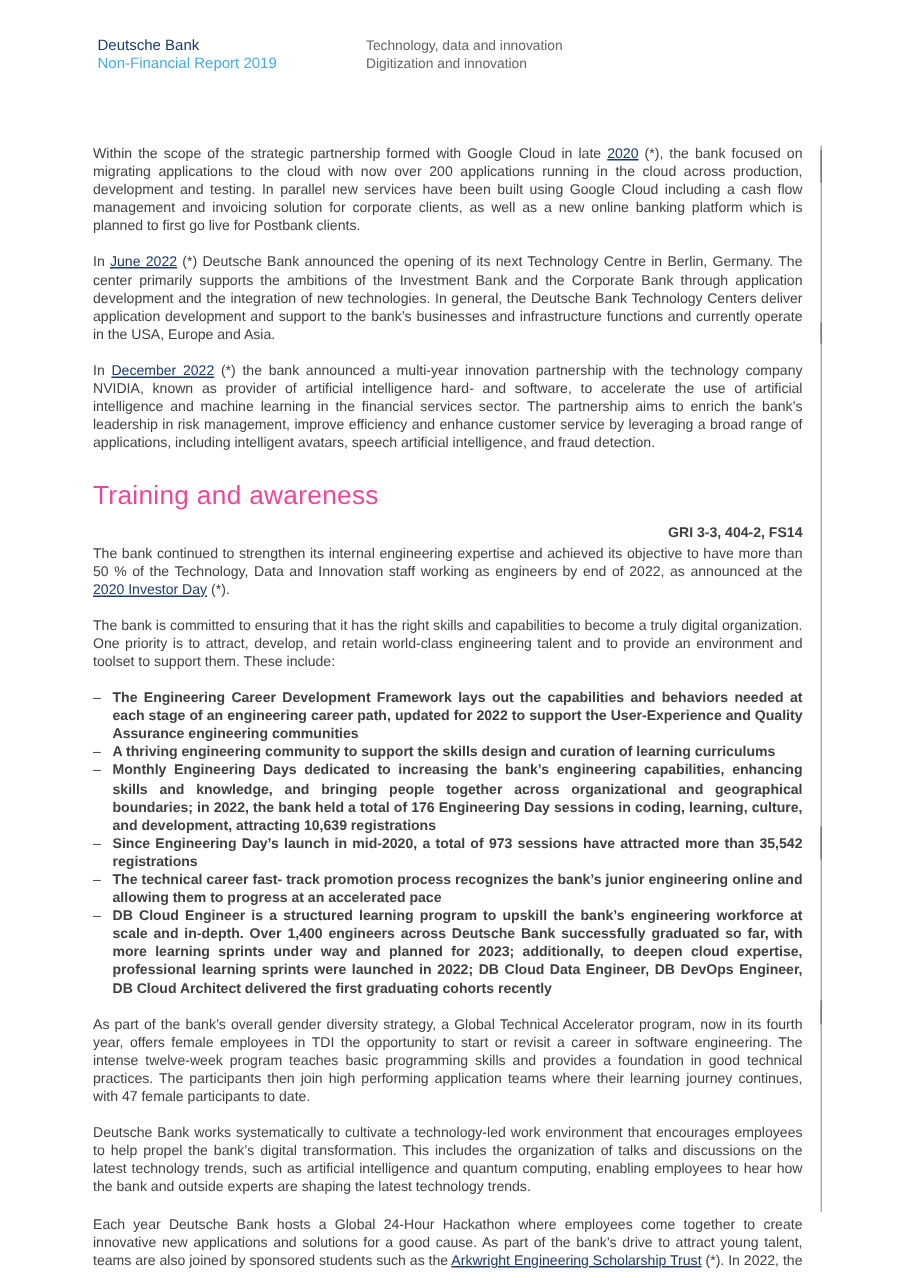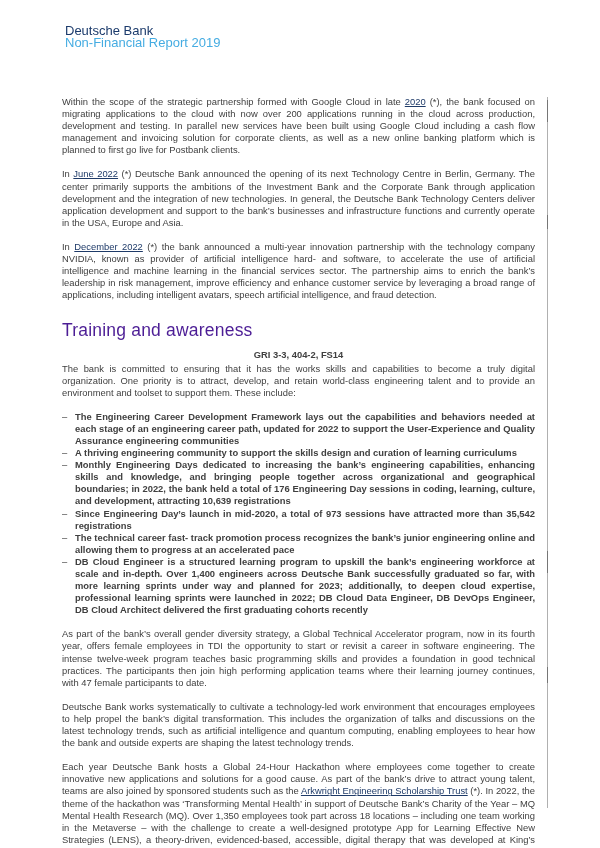"Deutsche Bank" #hdr-left { font-size: 13px -> 10px }
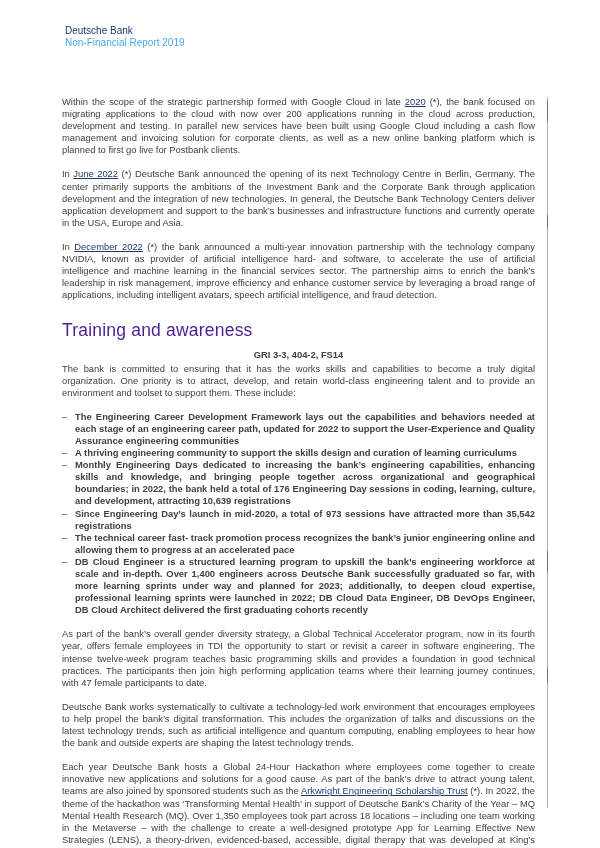"Technology, data and innovation" div { html: none -> <div> <div>Technology, data and innovation</div> <div>Digitization and innovation</div> </div> }
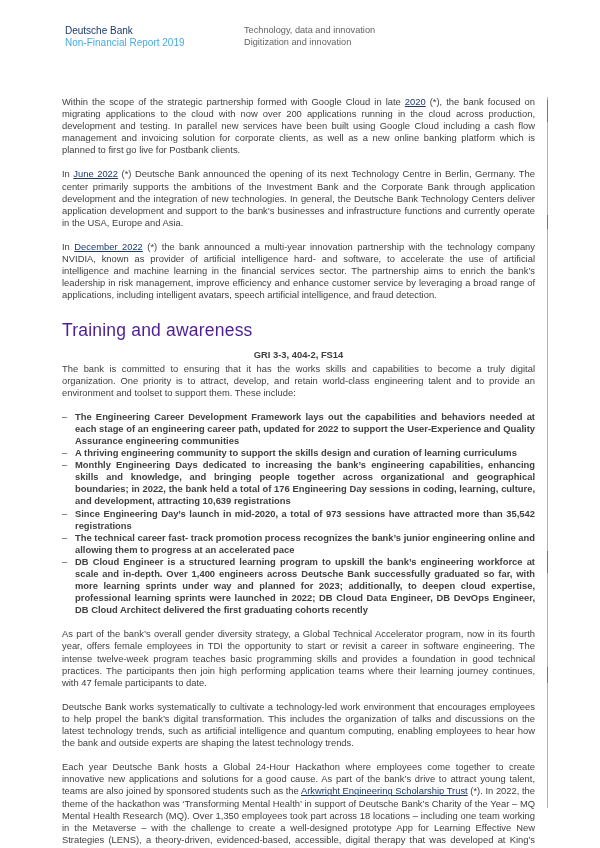"Training and awareness" #doc h2.sect { color: #4c1d95 -> #ec4899 }
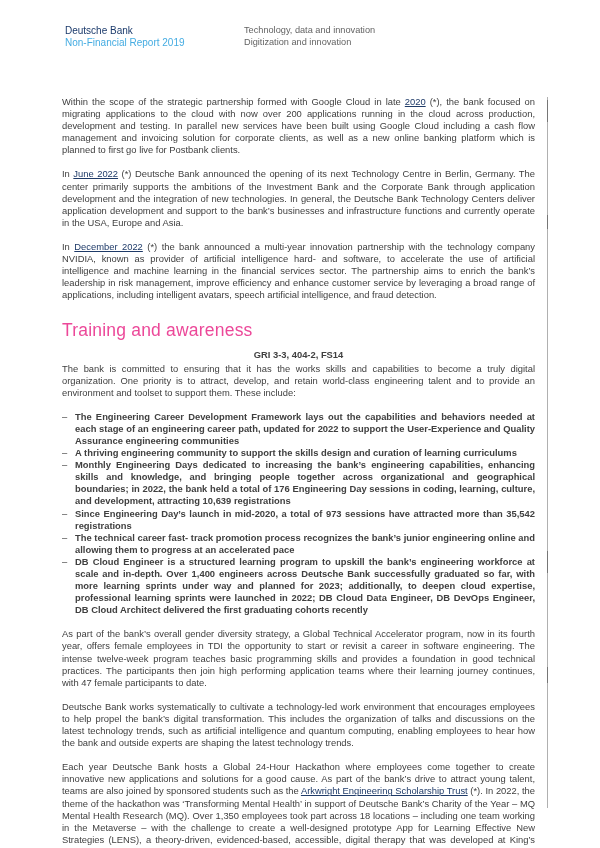"GRI 3-3, 404-2, FS14" #doc p.gri { text-align: center -> right }
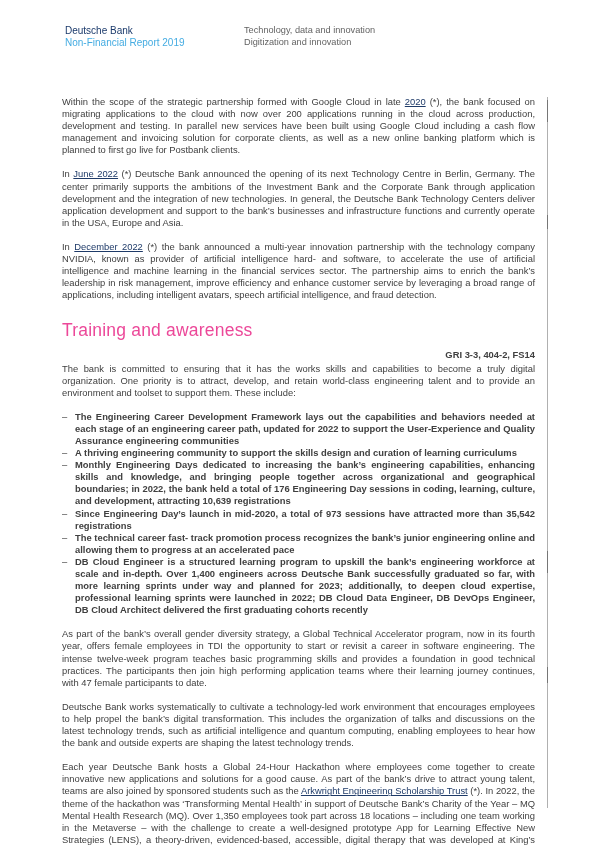"The bank continued to strengthen" p.para { html: none -> <p>The bank continued to strengthen its internal engineering expertise and achieved its objective to have more than 50 % of the Technology, Data and Innovation staff working as engineers by end of 2022, as announced at the <a>2020 Investor Day</a> (*).</p> }
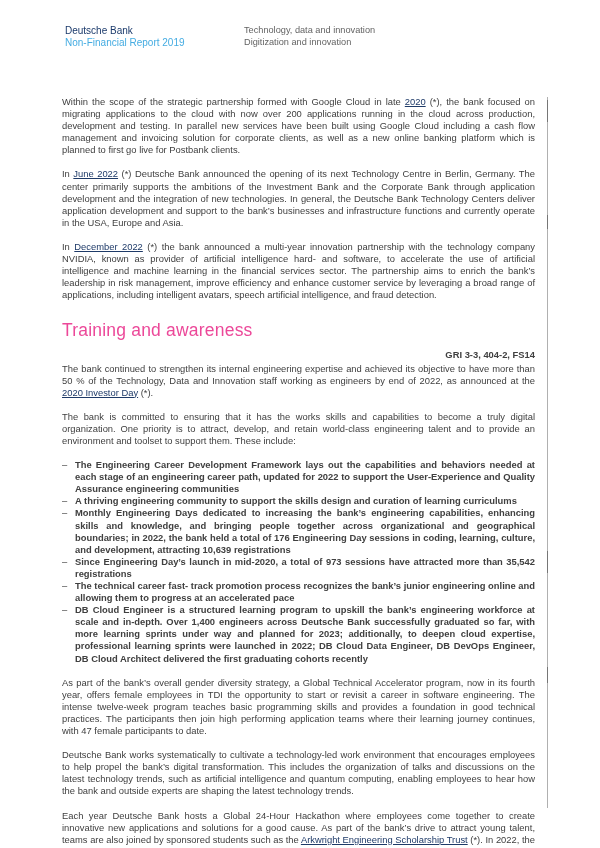"The bank is committed to" p.para { text: works -> right }
